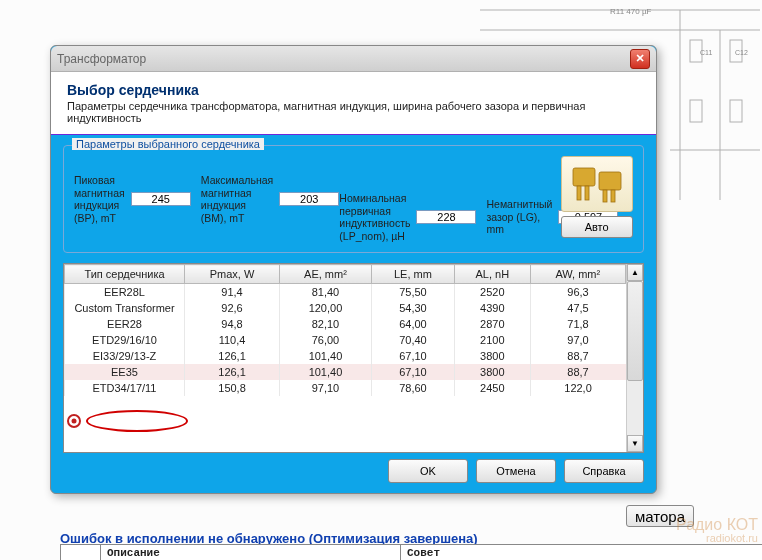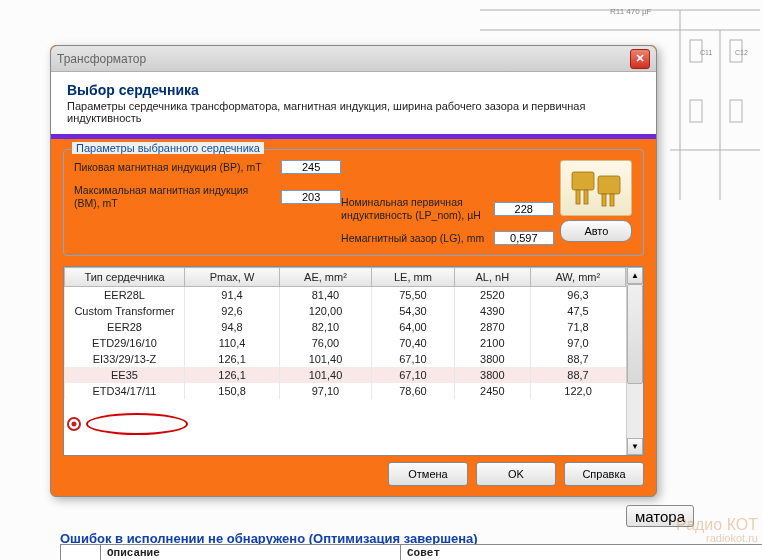"Трансформатор" .dialog { background: #f97316 -> #0ea5e9 }
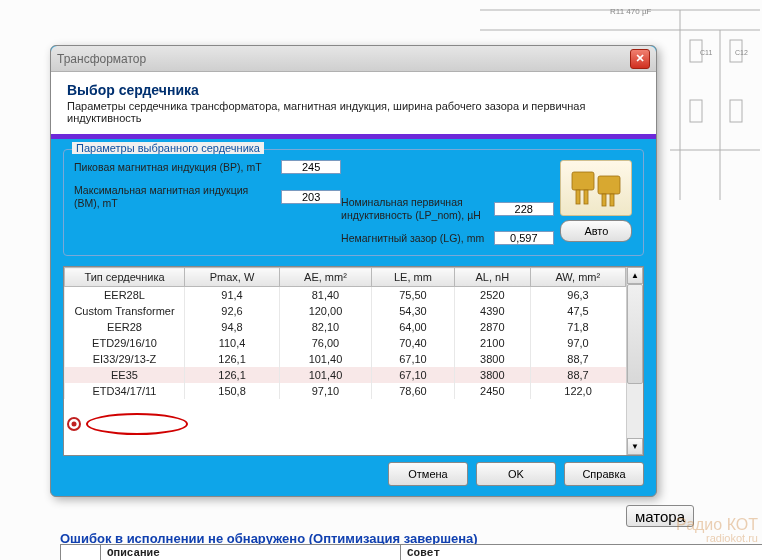"Выбор сердечника" .header-area { border-bottom: 5px solid #6d28d9 -> 1px solid #6d28d9 }
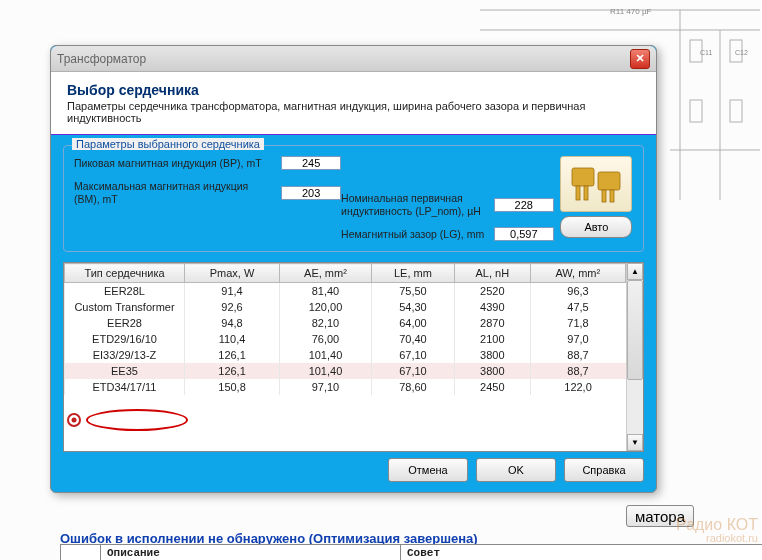"Пиковая магнитная индукция (BP), mT" .params-left, .params-right { flex-direction: column -> row }
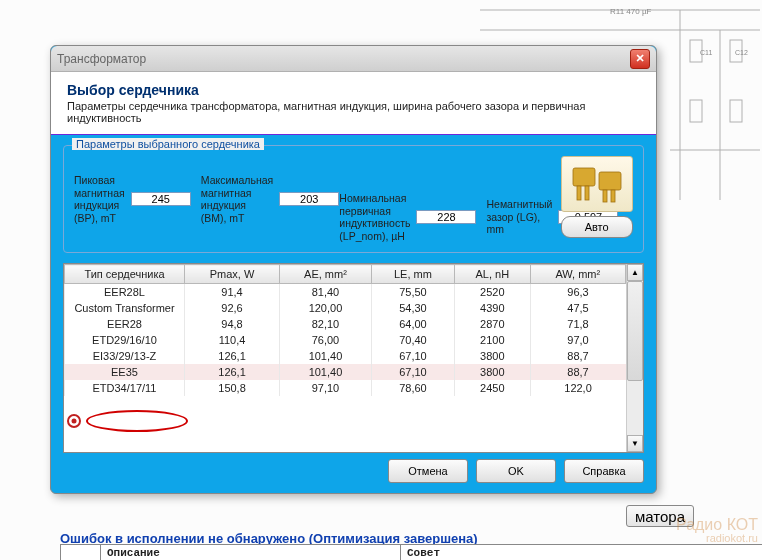"Авто" .auto-btn { border-radius: 9px -> 3px }
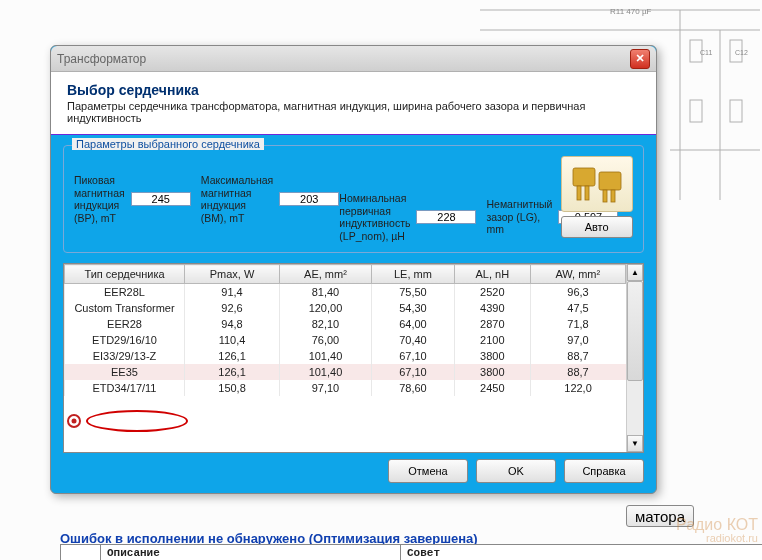"Отмена" button.dlg-btn { order: before "OK" -> after "OK" }
